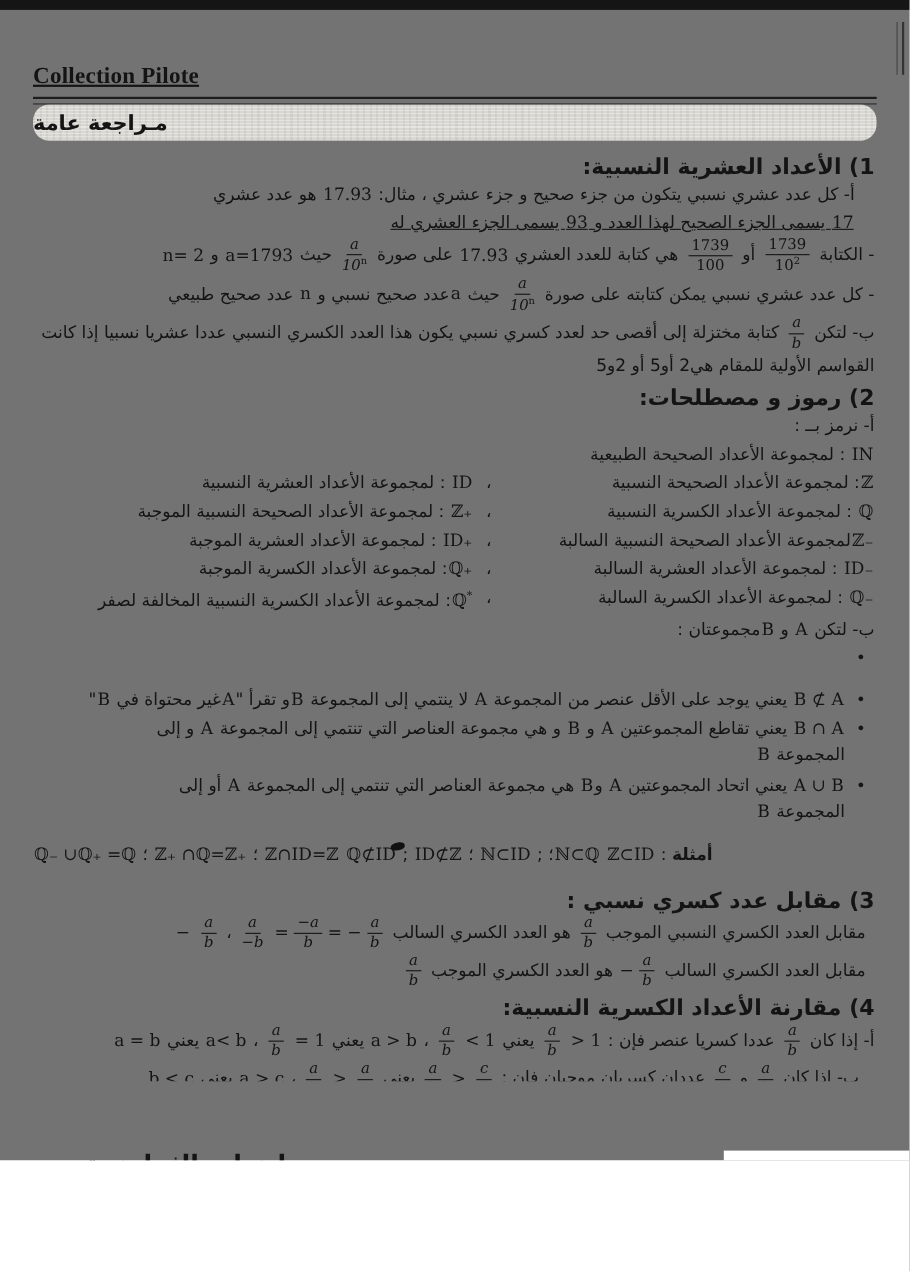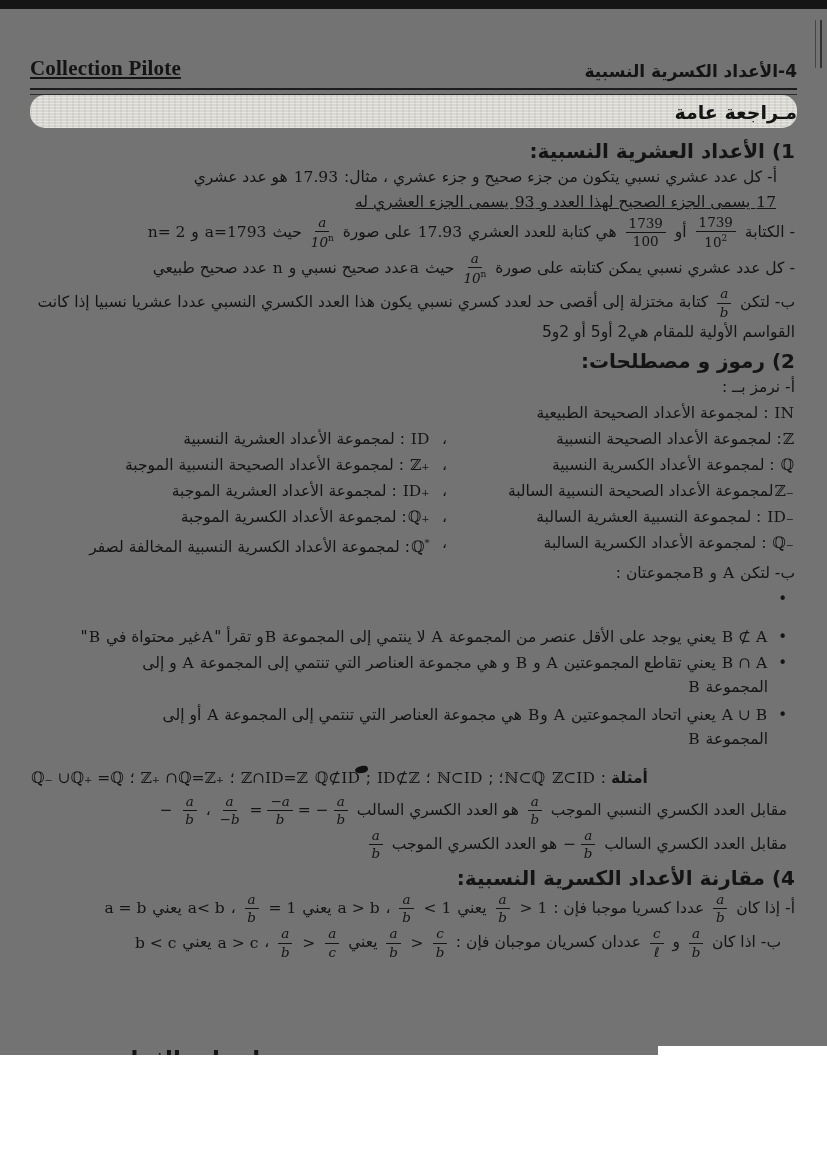"4-الأعداد الكسرية النسبية" div.chapter { html: <div>4-الأعداد الكسرية النسبية</div> -> none }
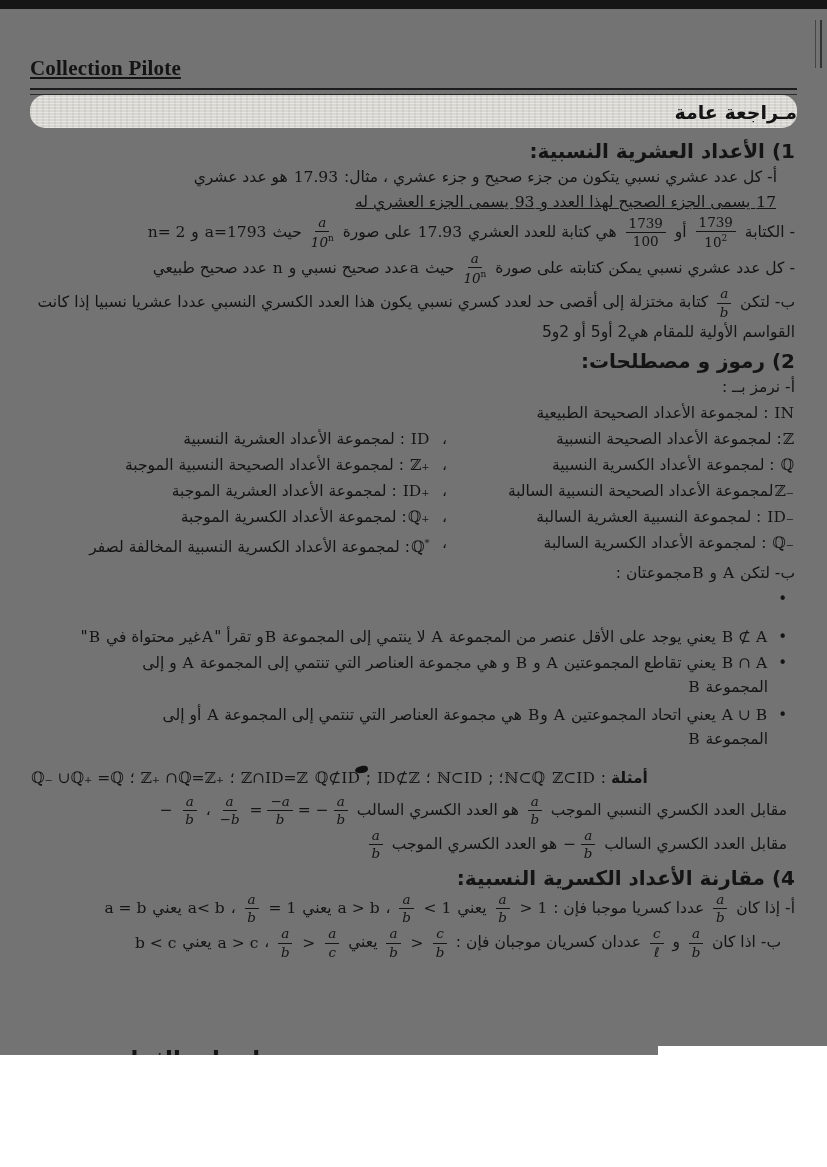"مـراجعة عامة" .band { justify-content: flex-end -> flex-start }
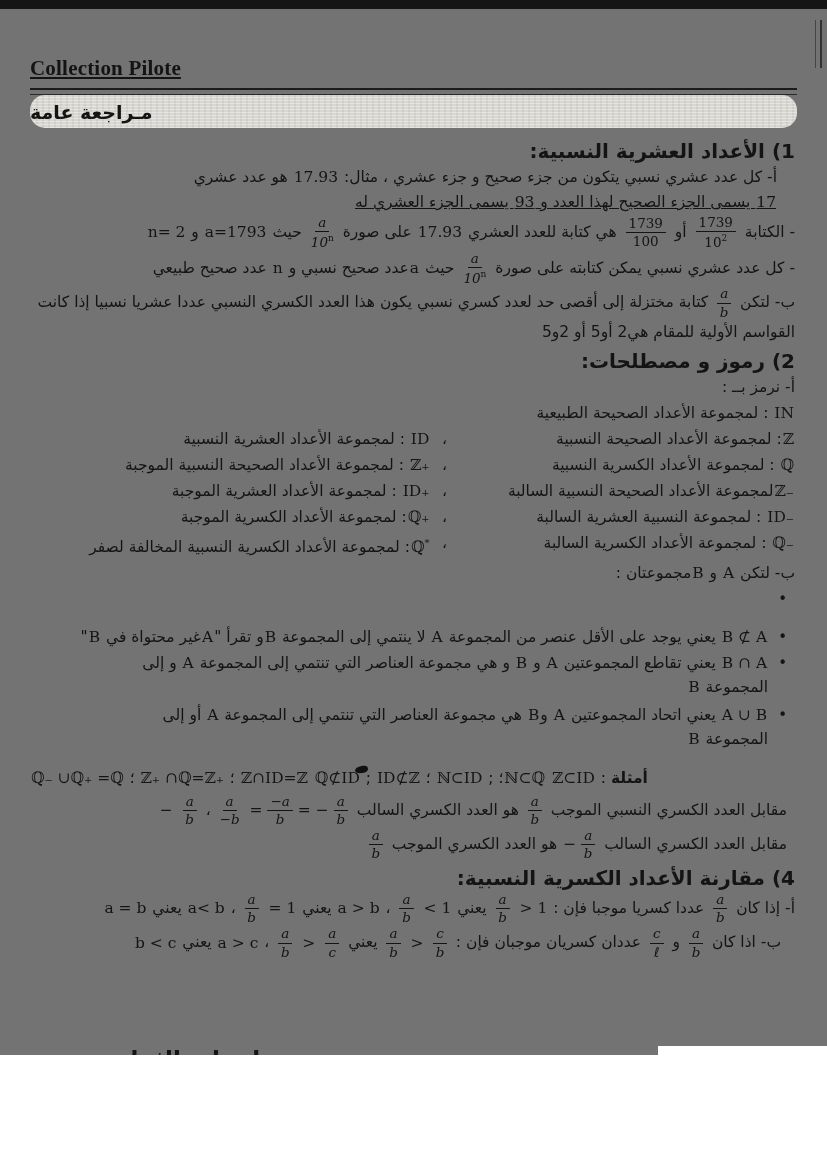": لمجموعة النسبية العشرية السالبة" span { text: النسبية -> الأعداد }
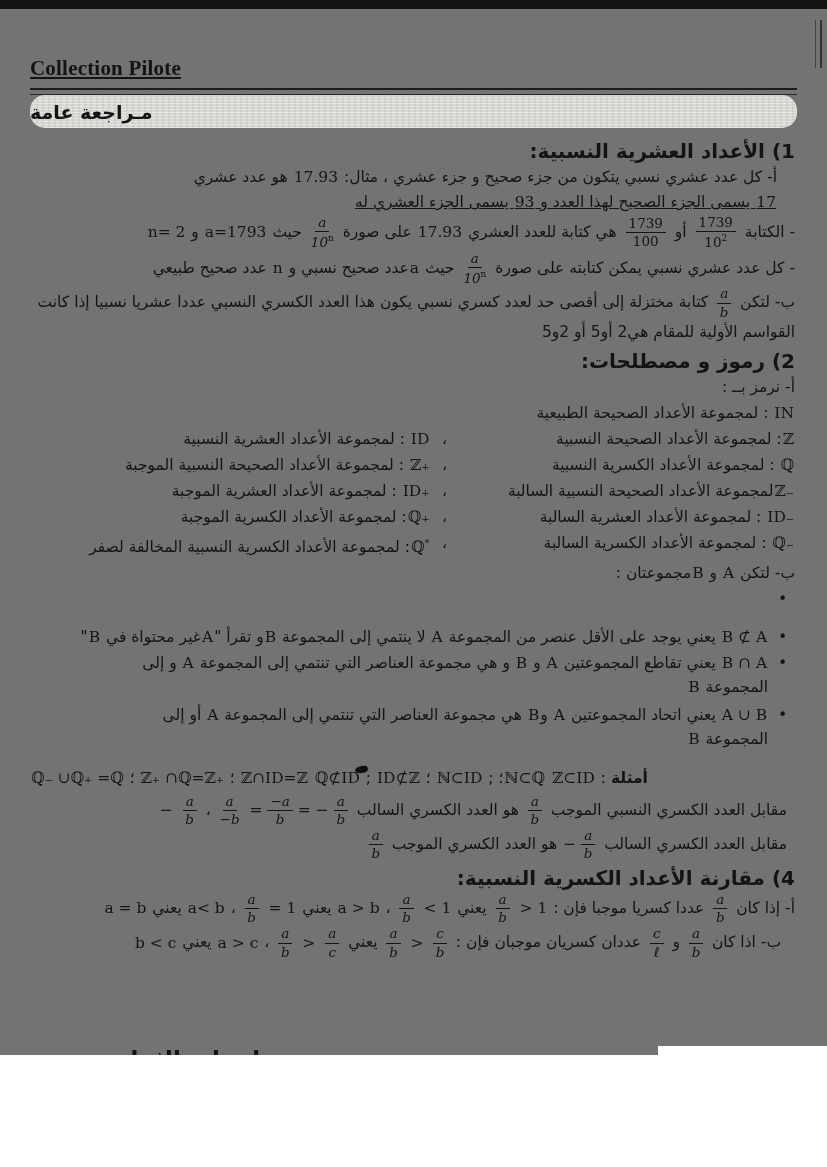"3) مقابل عدد كسري نسبي" div.heading { html: none -> <div><span>3) مقابل عدد كسري نسبي :</span></div> }
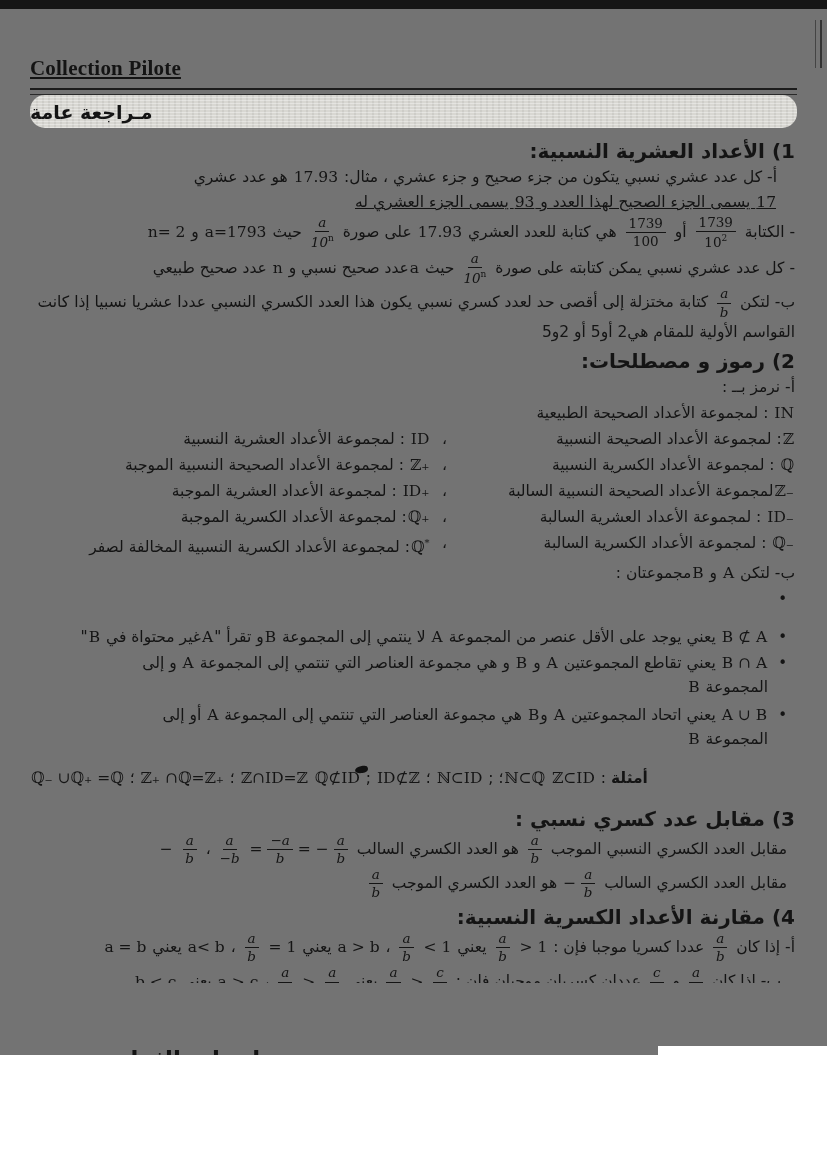"عددا كسريا موجبا فإن :" span { text: موجبا -> عنصر }
